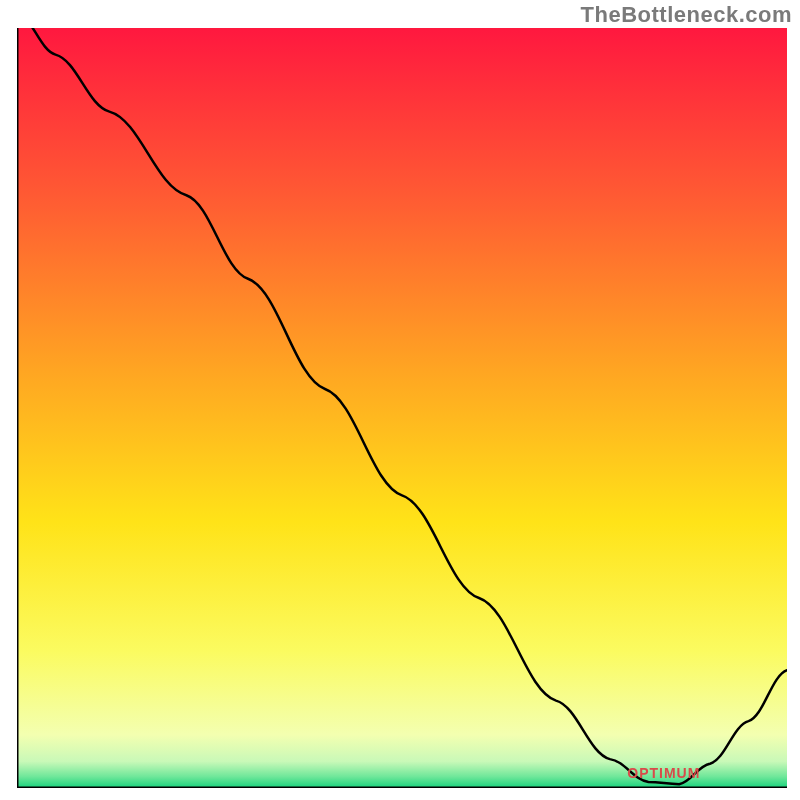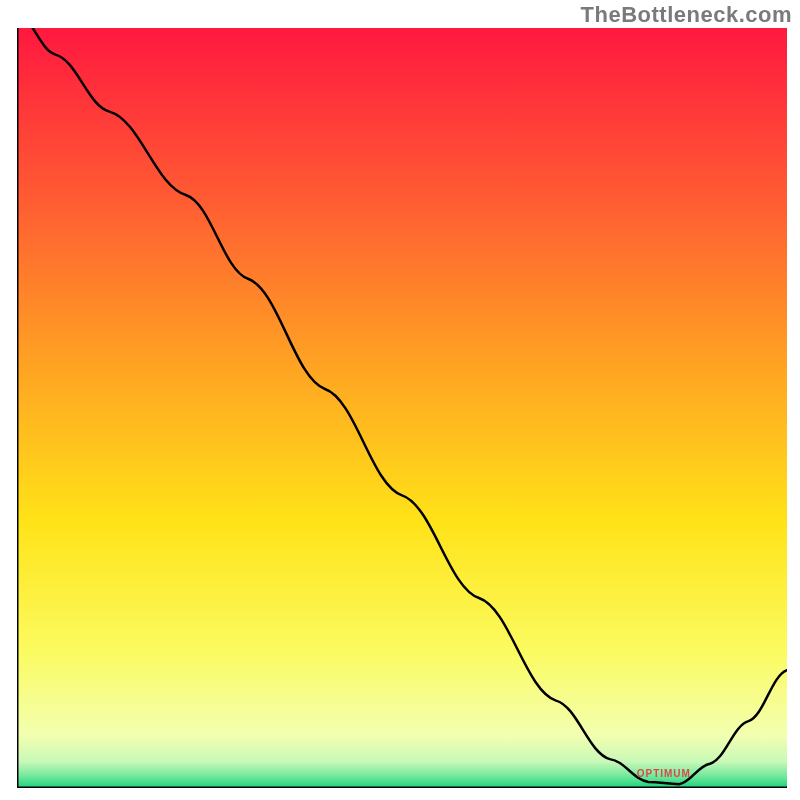"OPTIMUM" .marker { font-size: 10px -> 14px }
